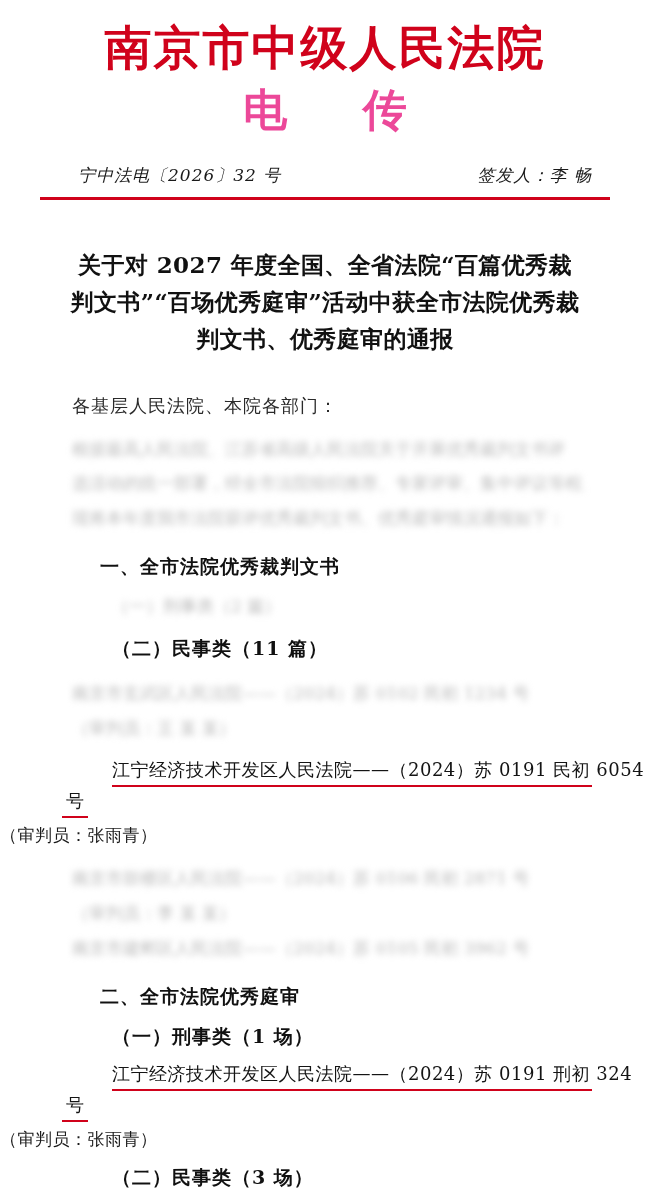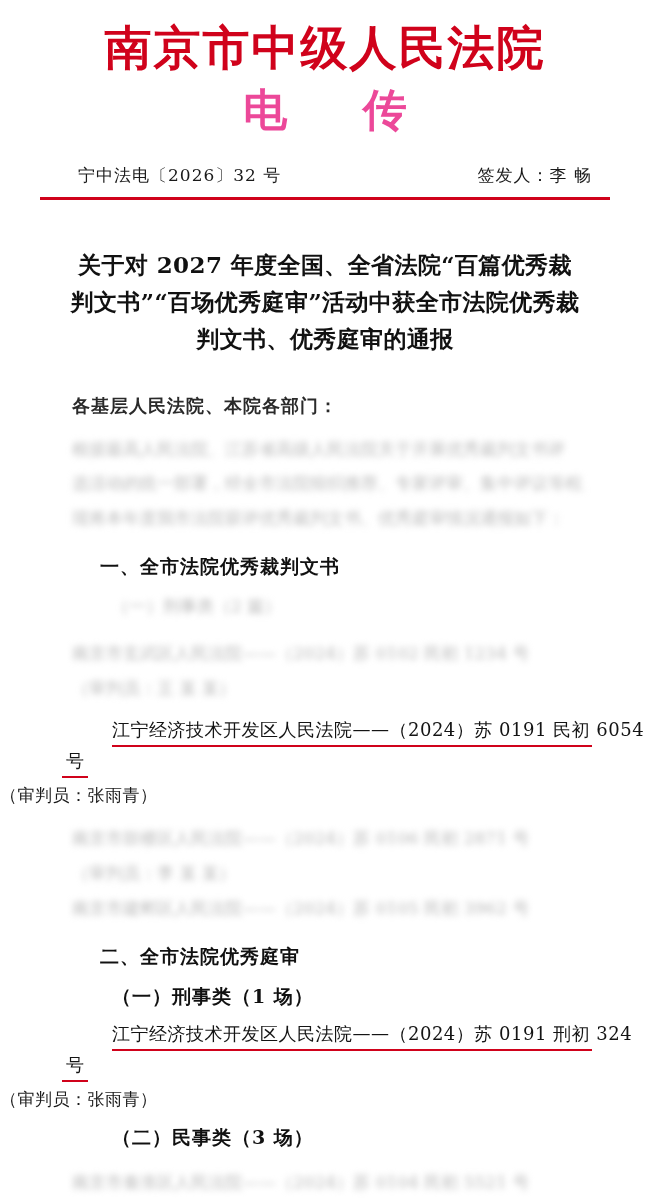"宁中法电〔2026〕32 号" .meta-row { font-style: none -> italic }
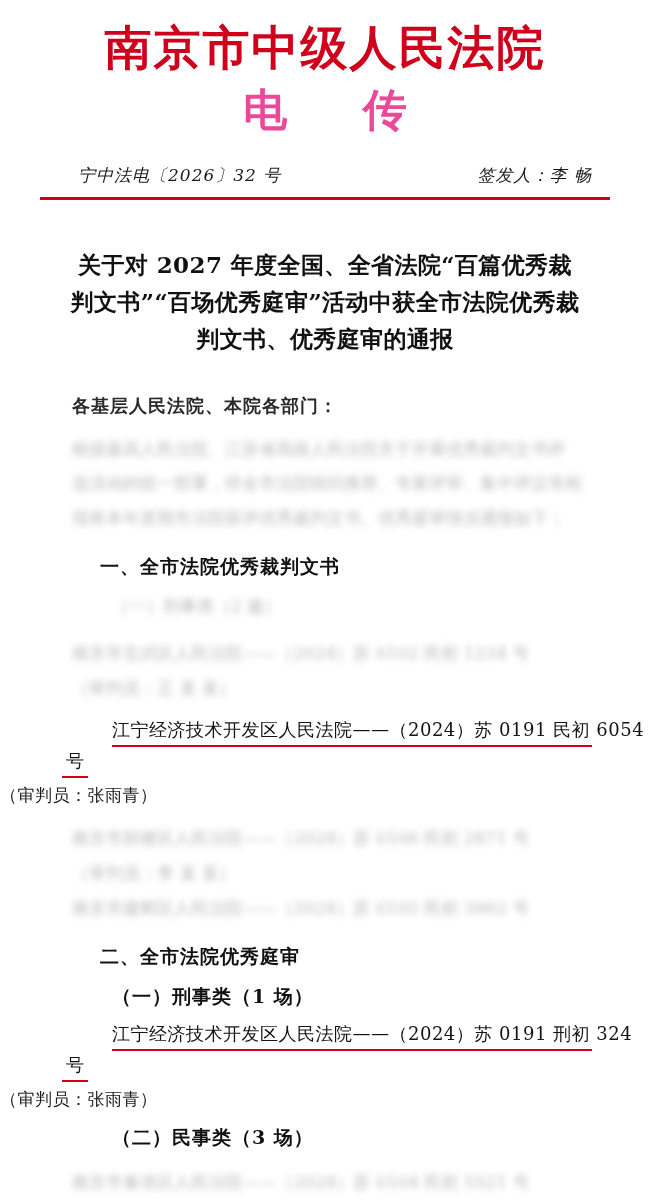"各基层人民法院、本院各部门：" .salutation { font-weight: bold -> none }
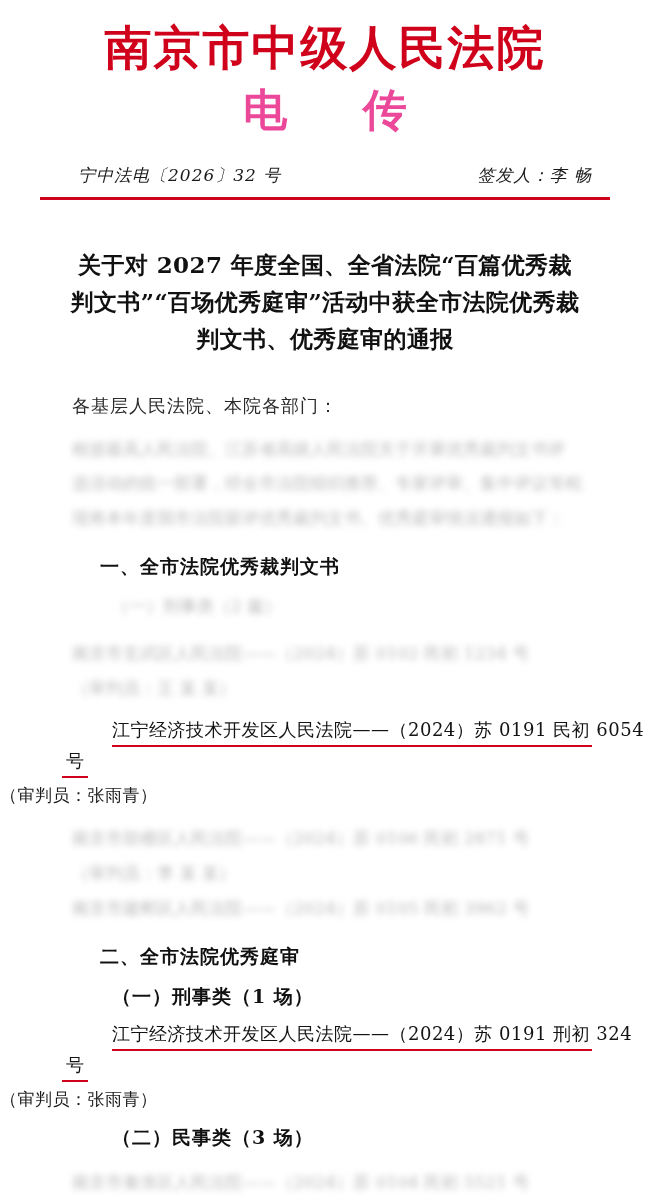"（二）民事类（11 篇）" div.sub-head { html: none -> <div>（二）民事类（11 篇）</div> }
